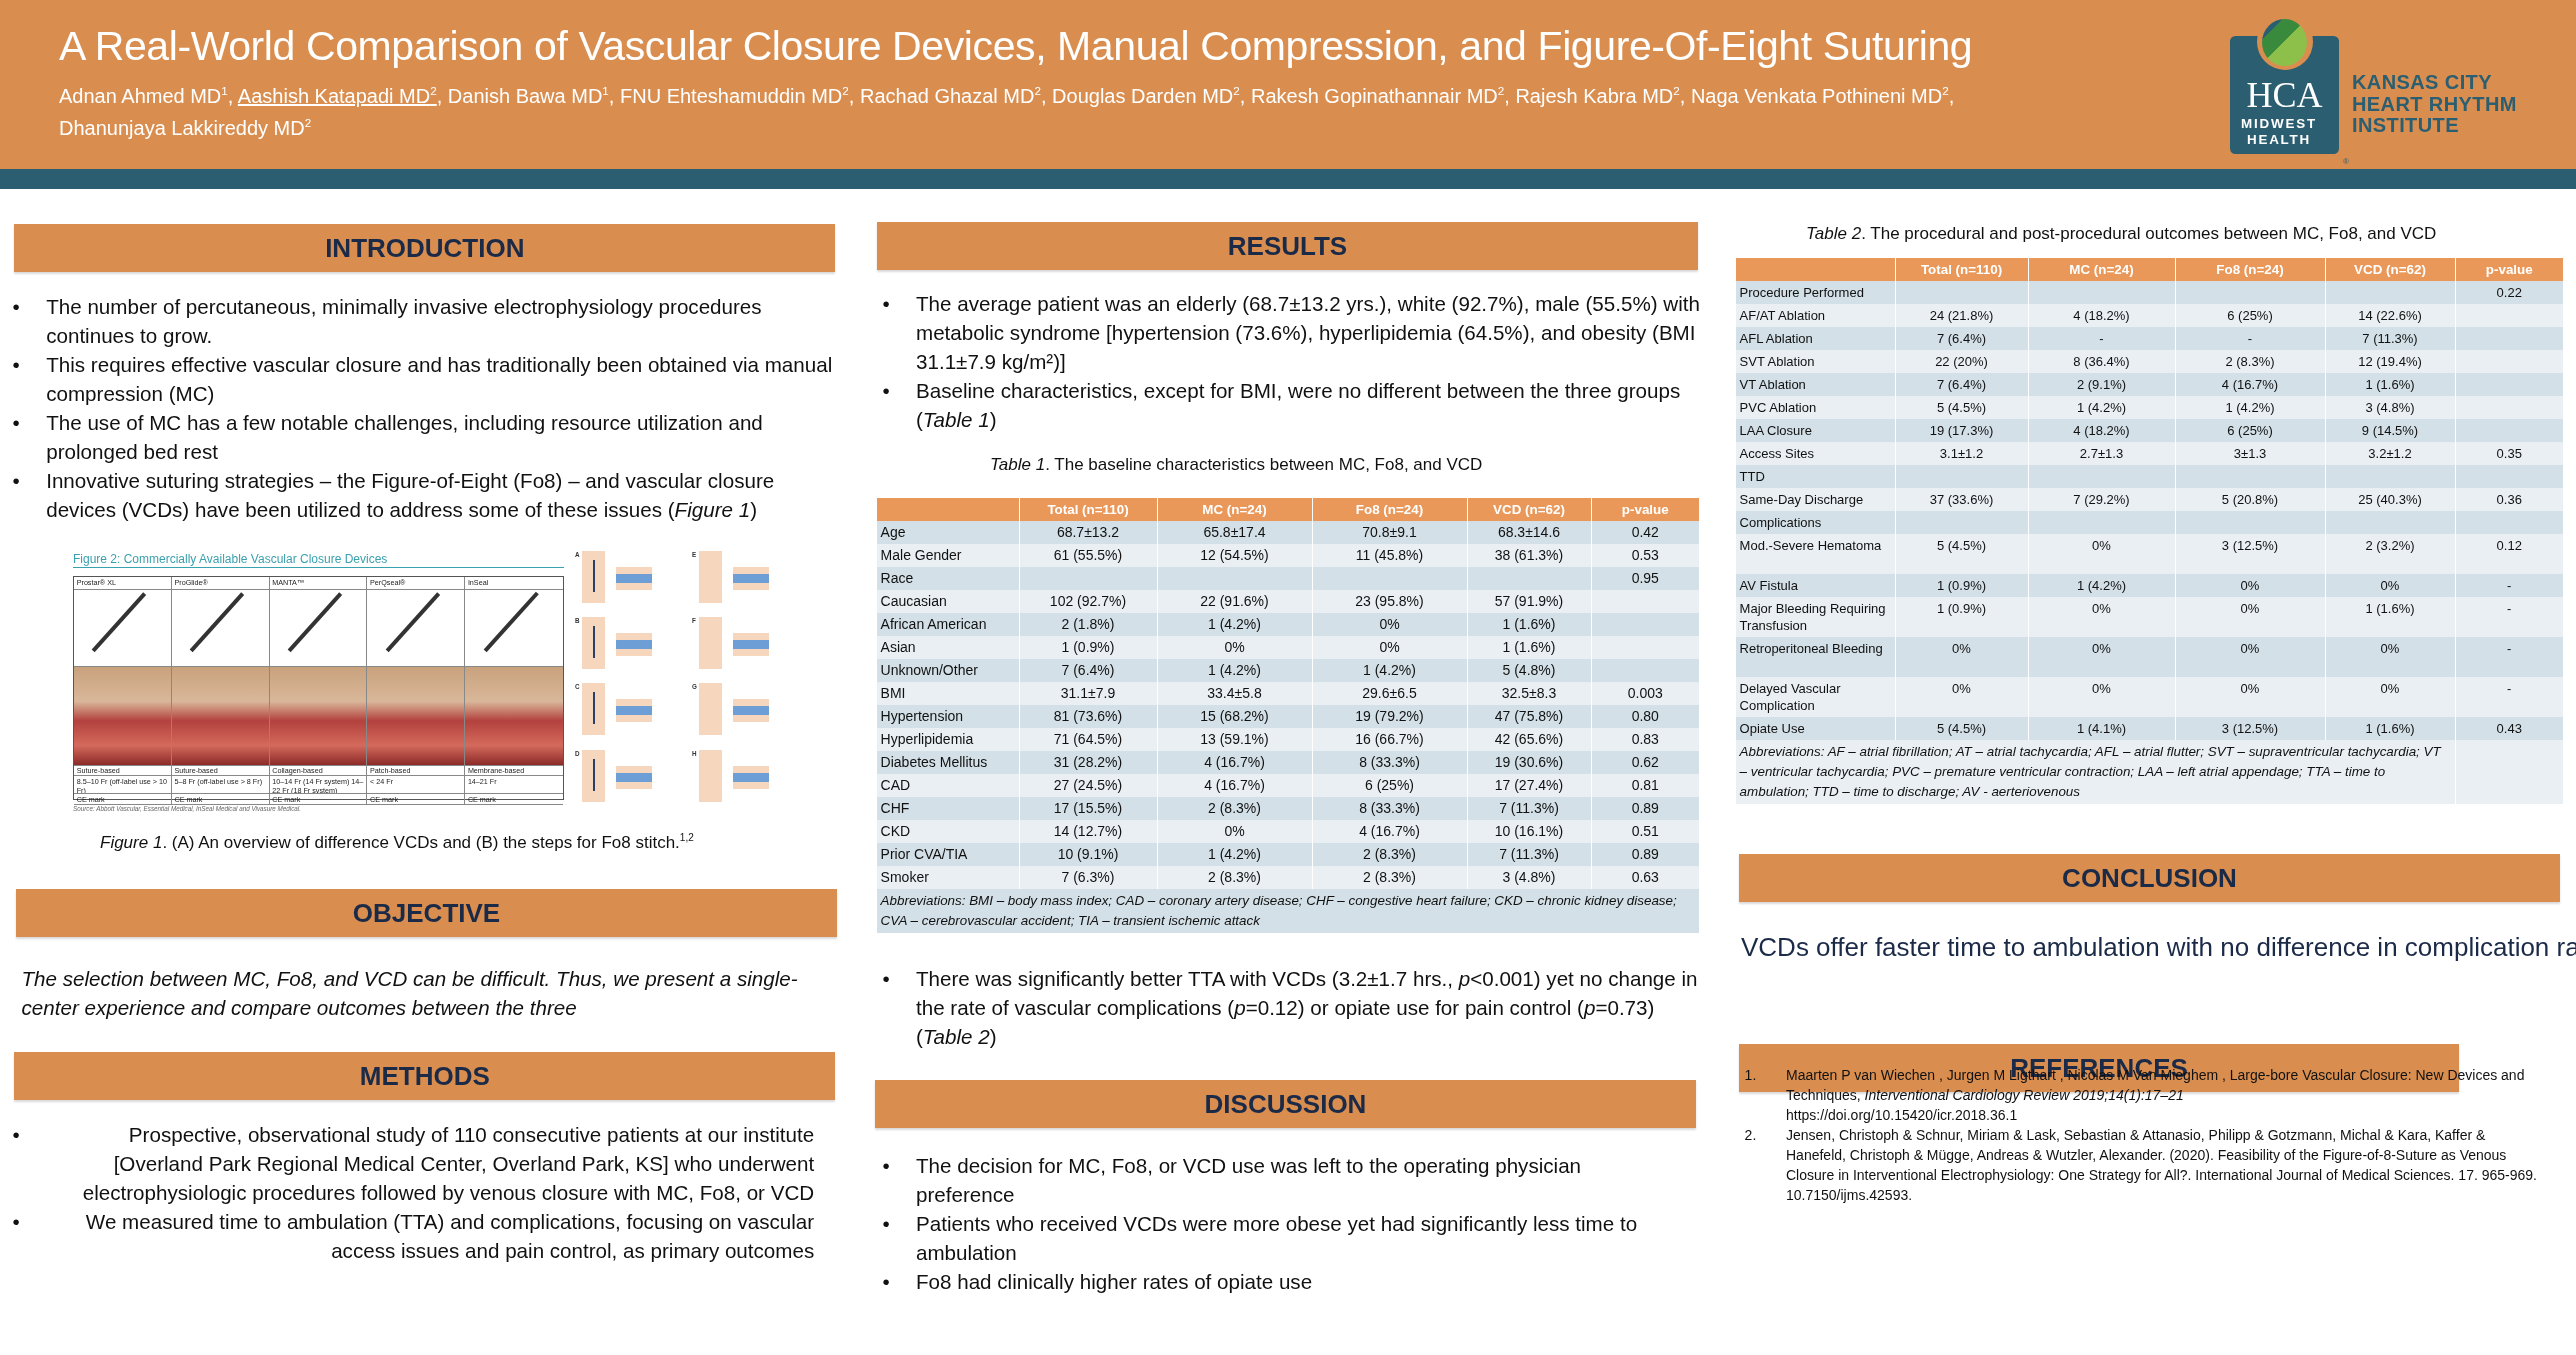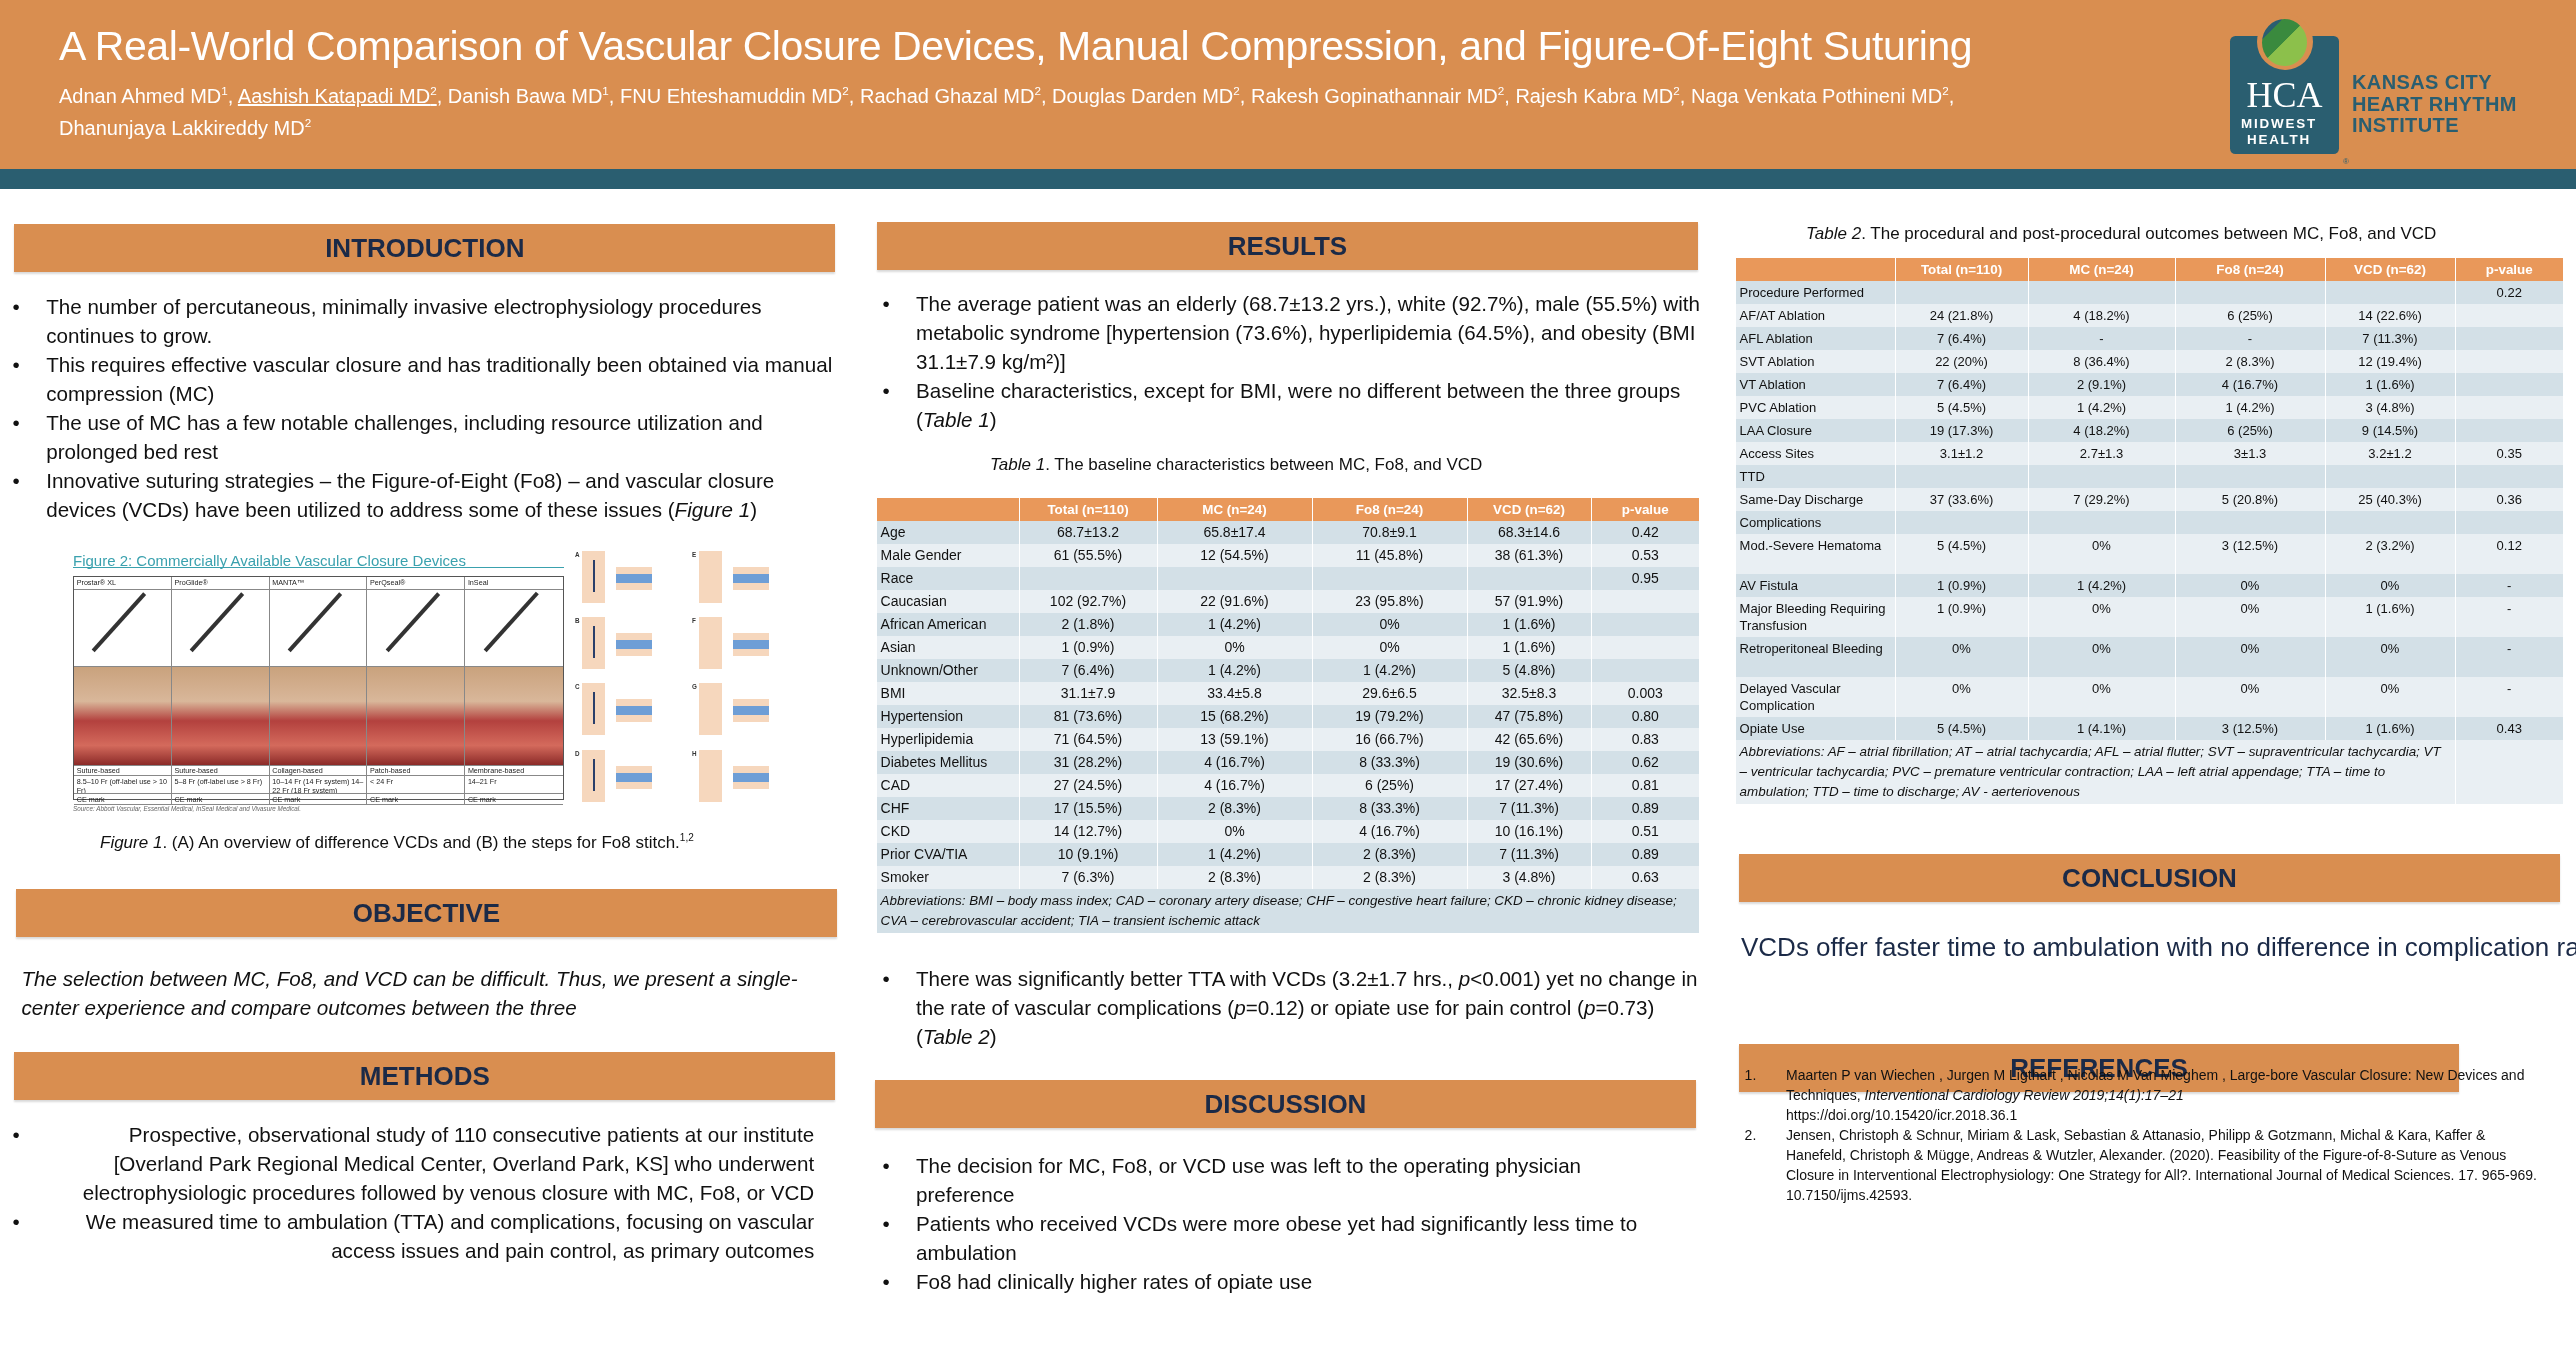"Figure 2: Commercially Available" .fig-title { font-size: 15px -> 12px }
